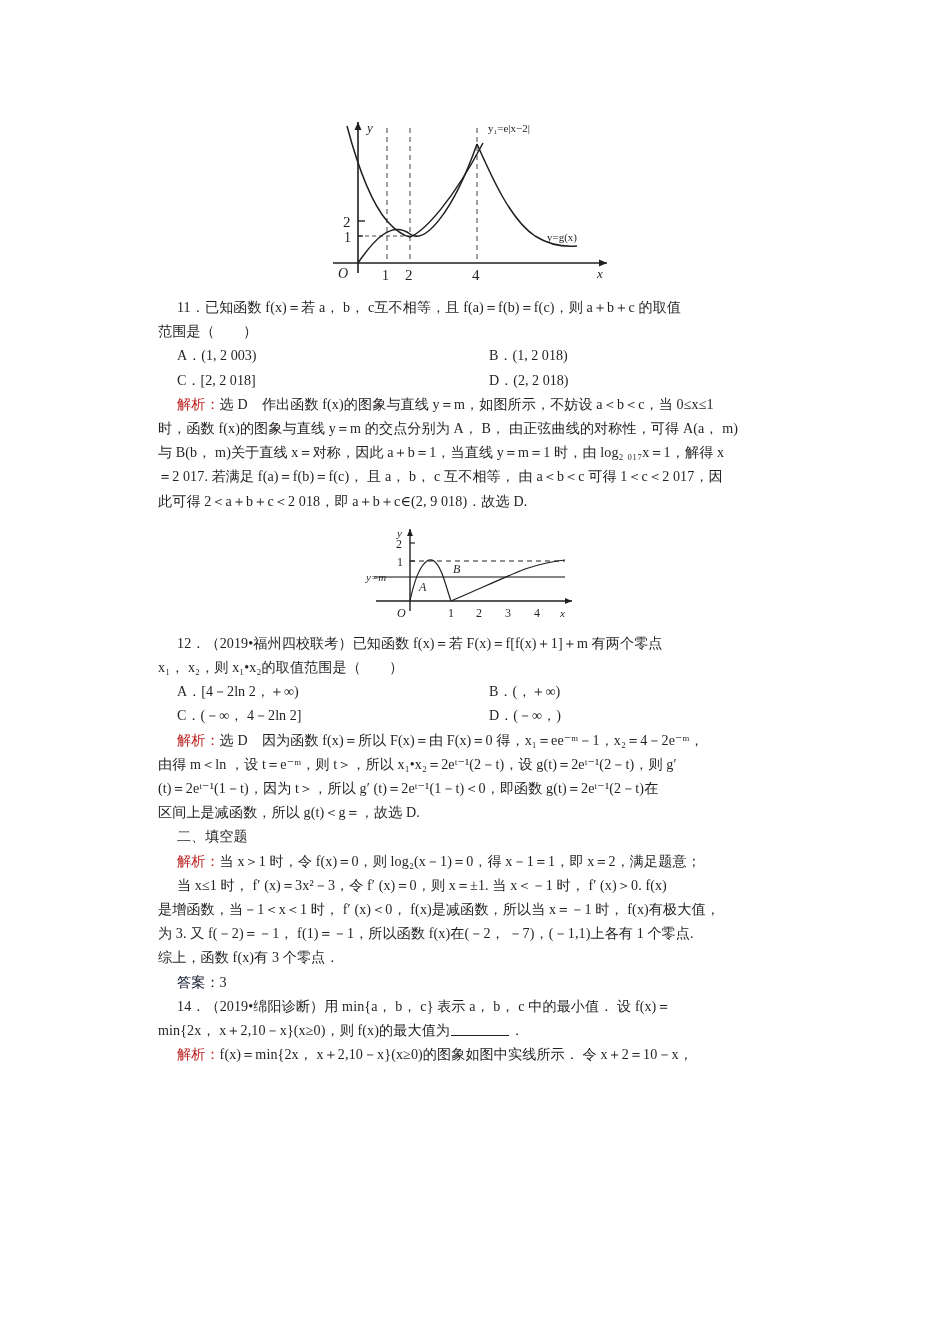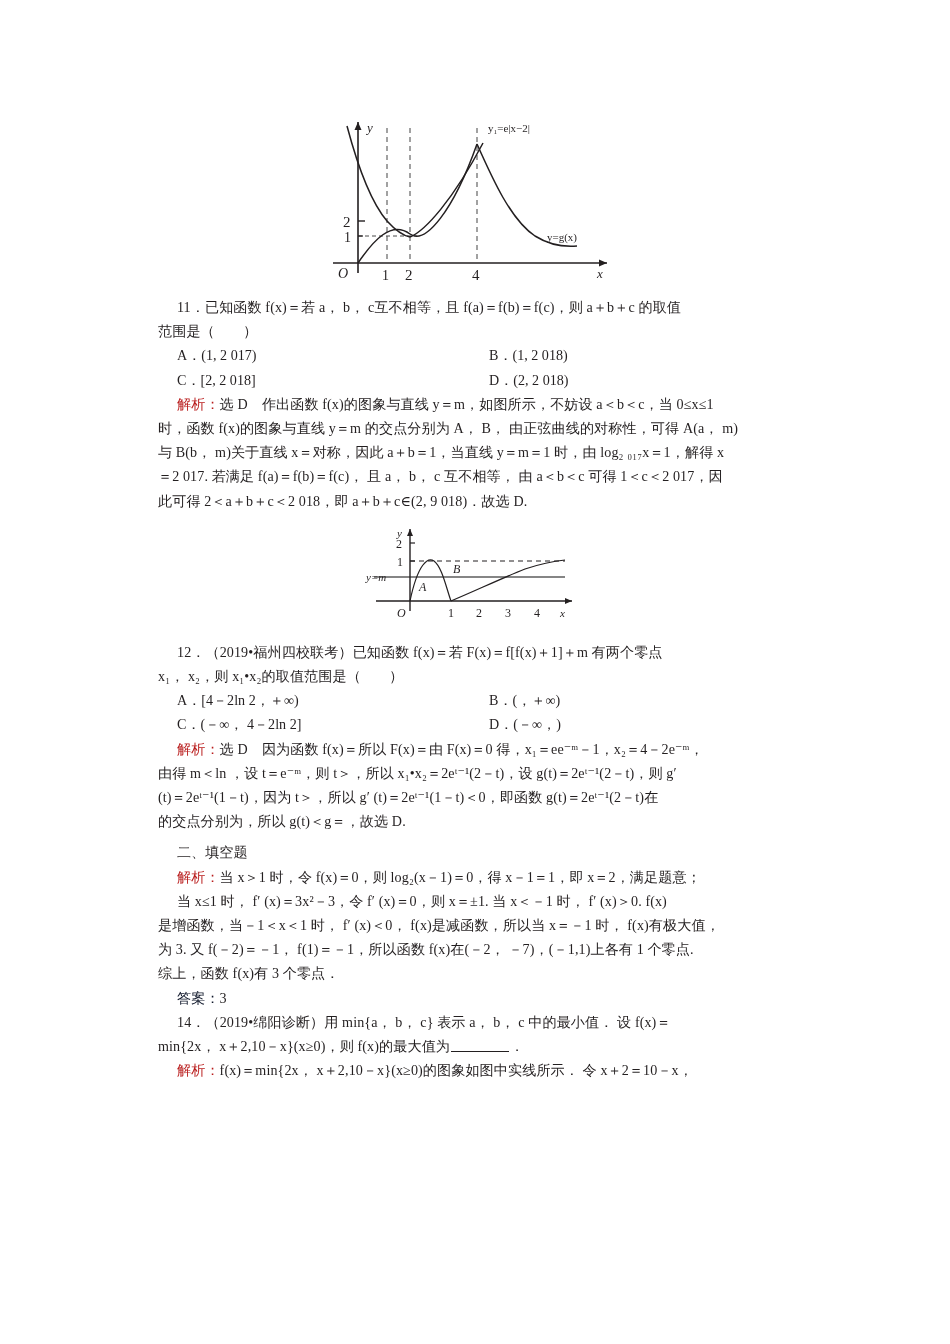"(1, 2 017)" span { text: 2 017 -> 2 003 }
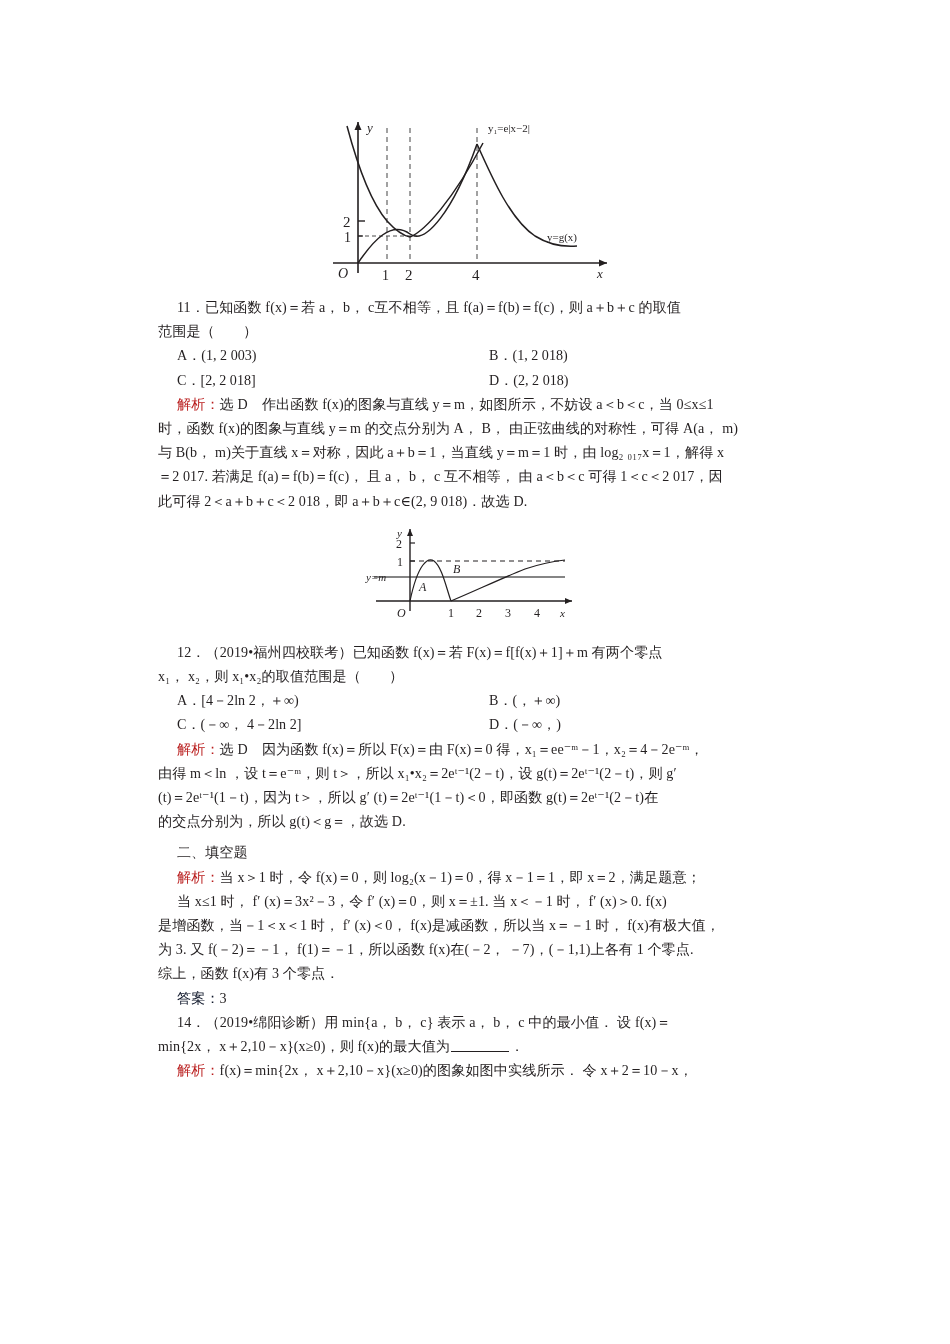"12．（2019•福州四校联考）已知函数 f(x)＝若" div.para { margin-top: 9px -> none }
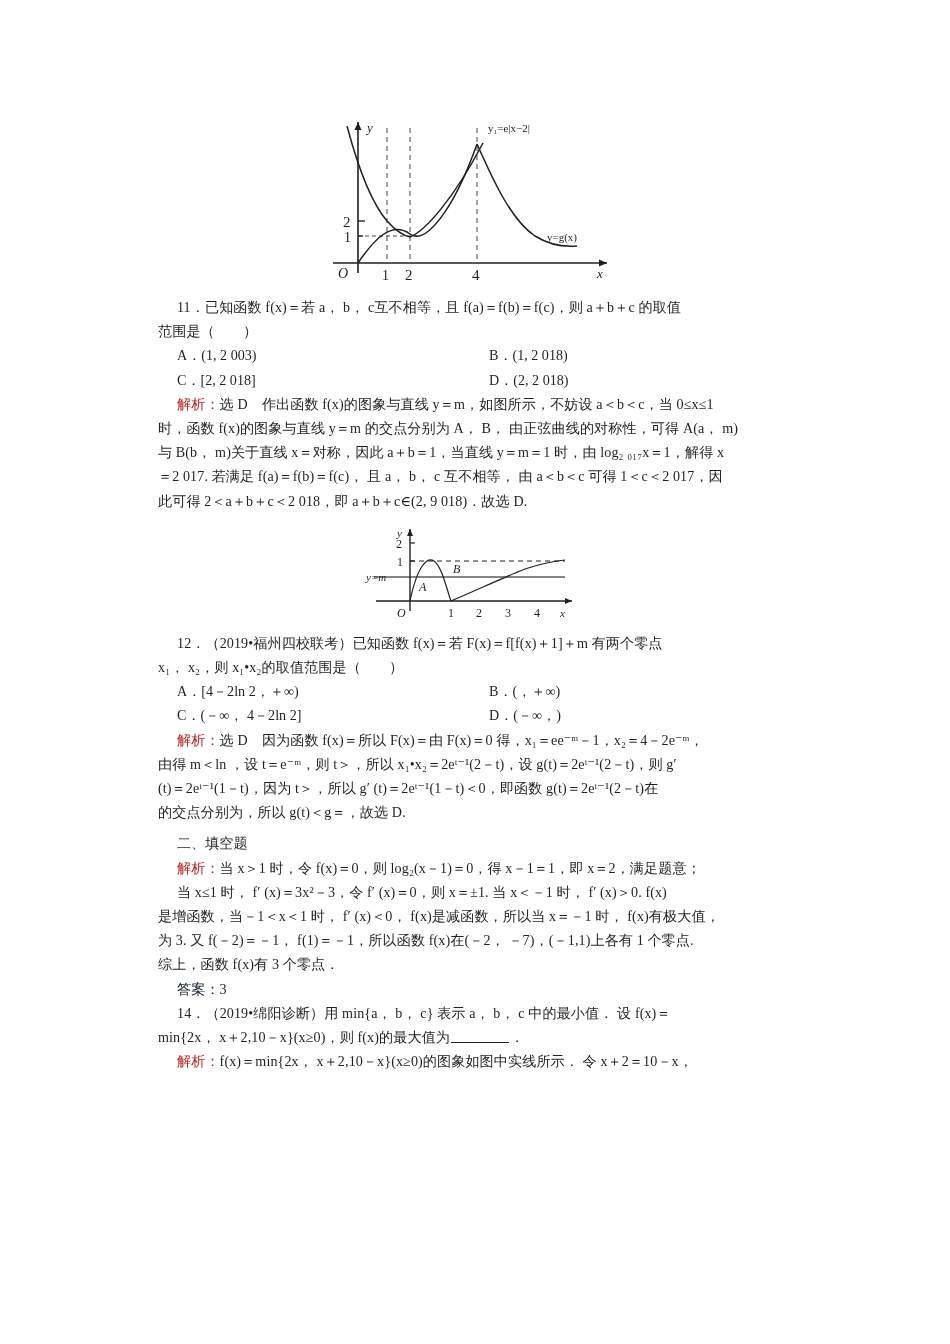"的交点分别为，所以 g(t)＜g＝，故选 D." span.ln { text: 的交点分别为 -> 区间上是减函数 }
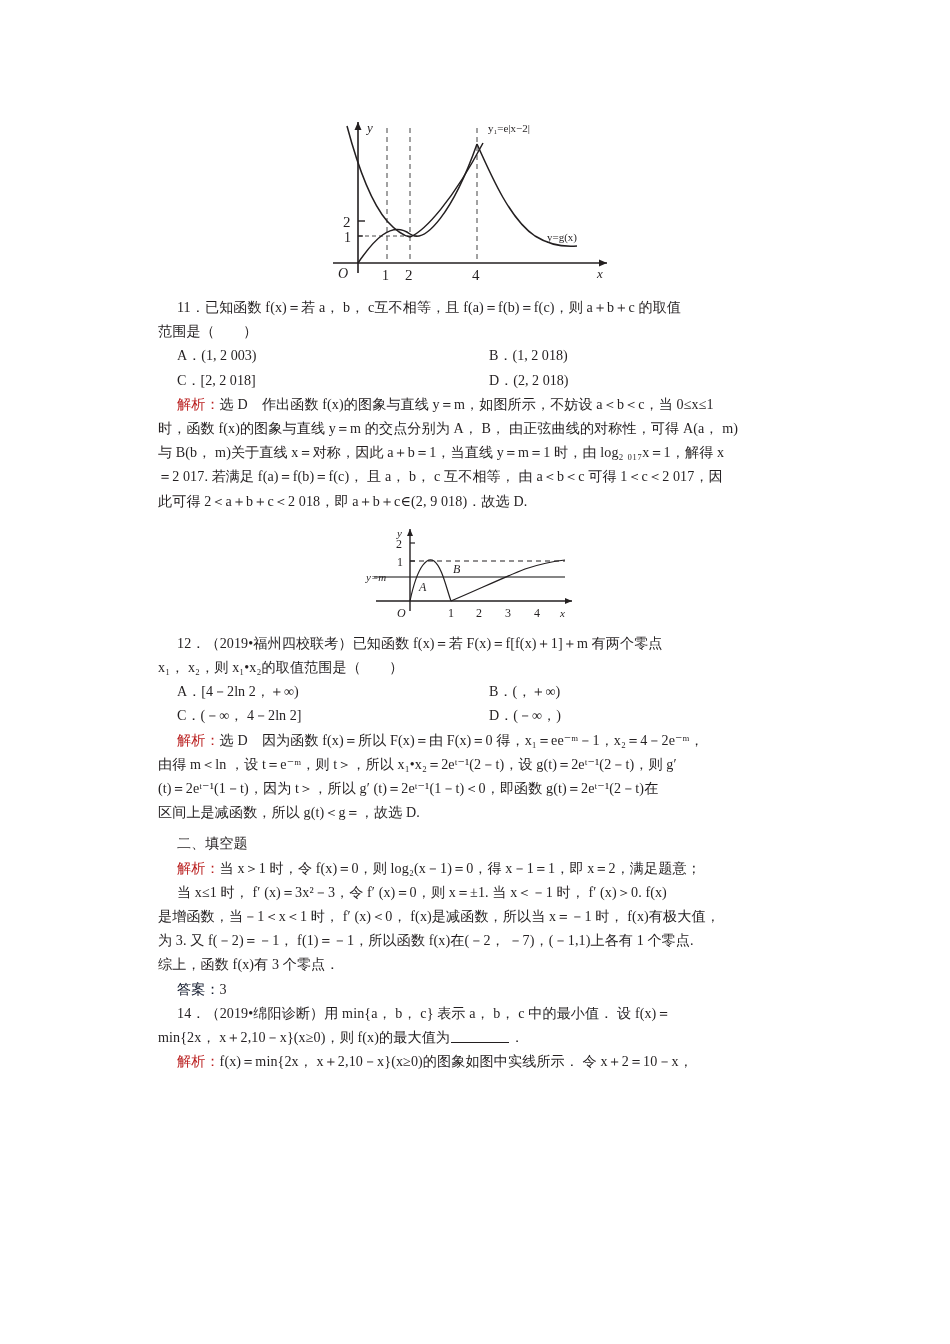"二、填空题" .sect-head { margin-top: 7px -> none }
